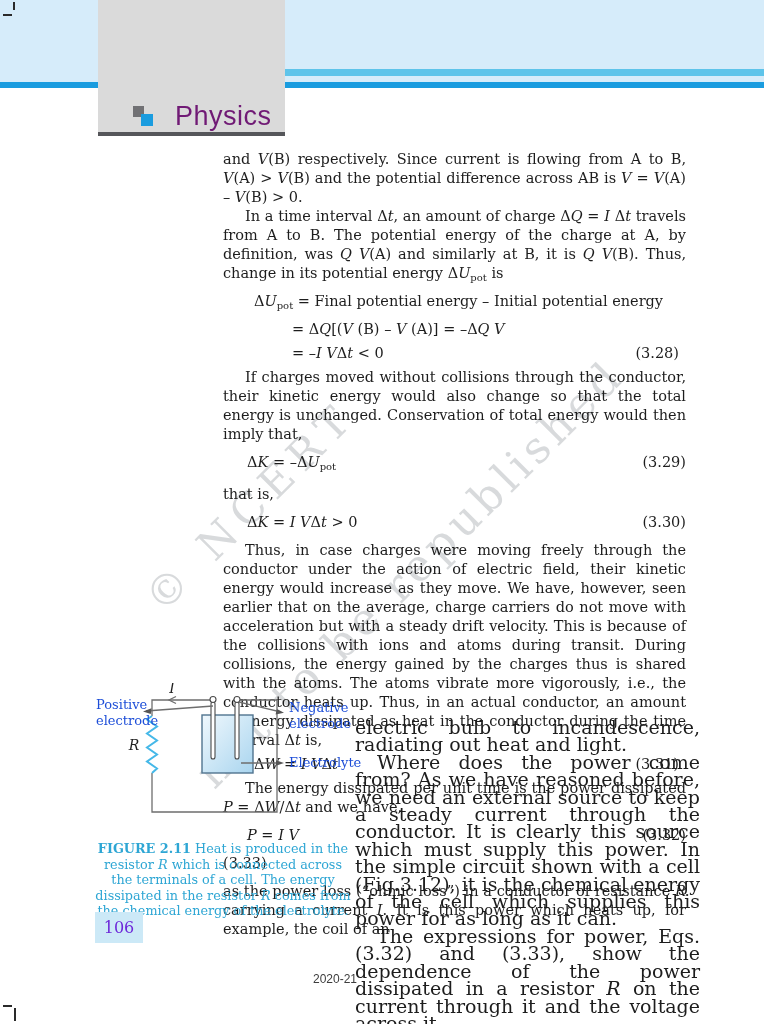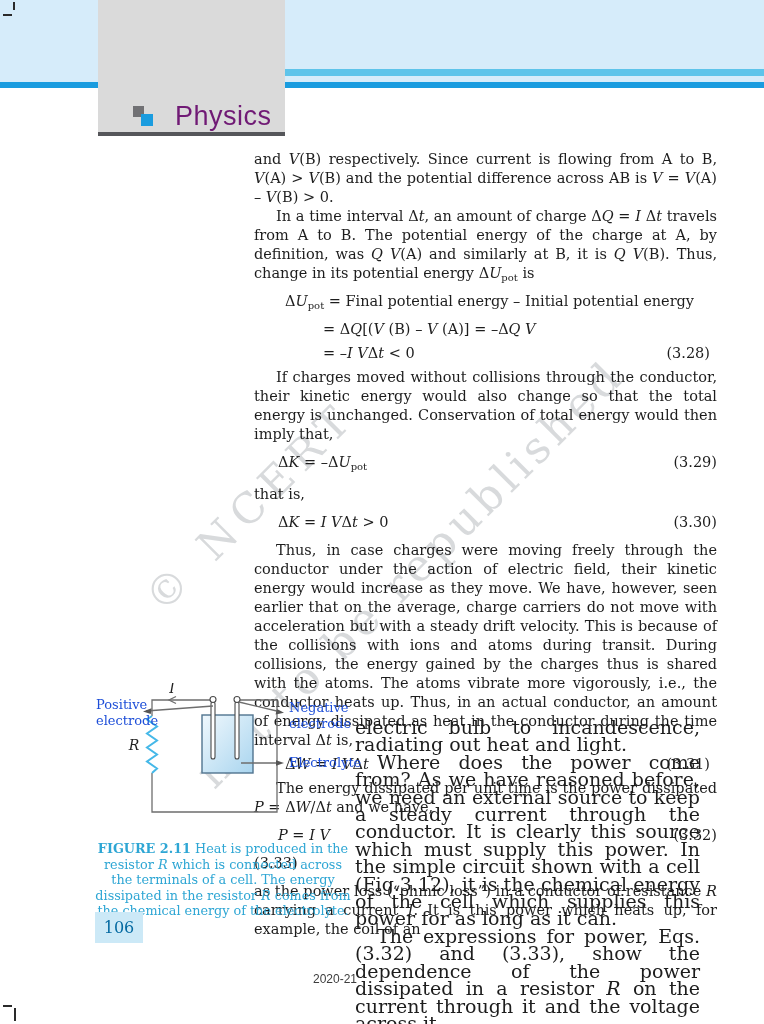"and V(B) respectively. Since current" .main-col { left: 254px -> 223px }
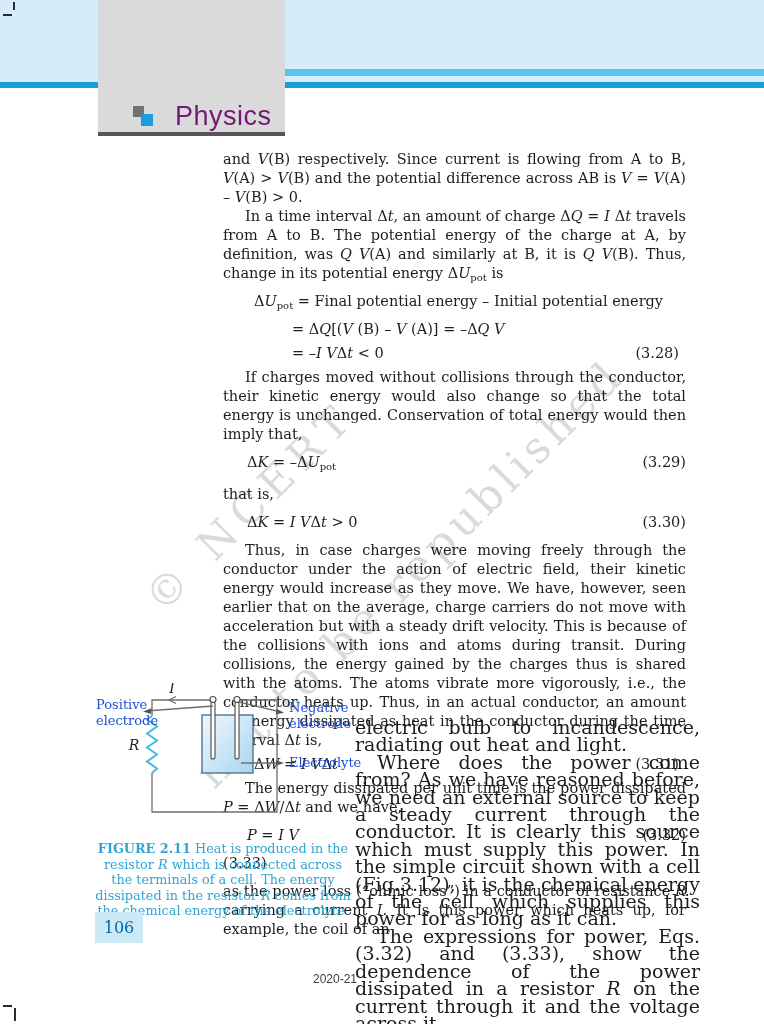"106" .pagenum-box { color: #0369a1 -> #6d28d9 }
